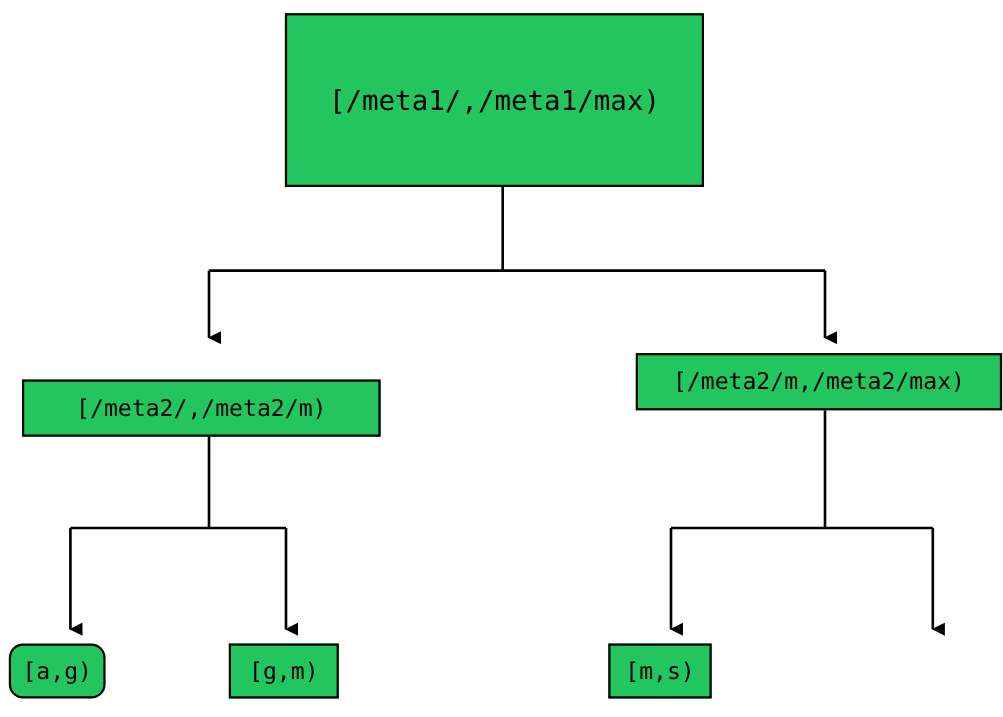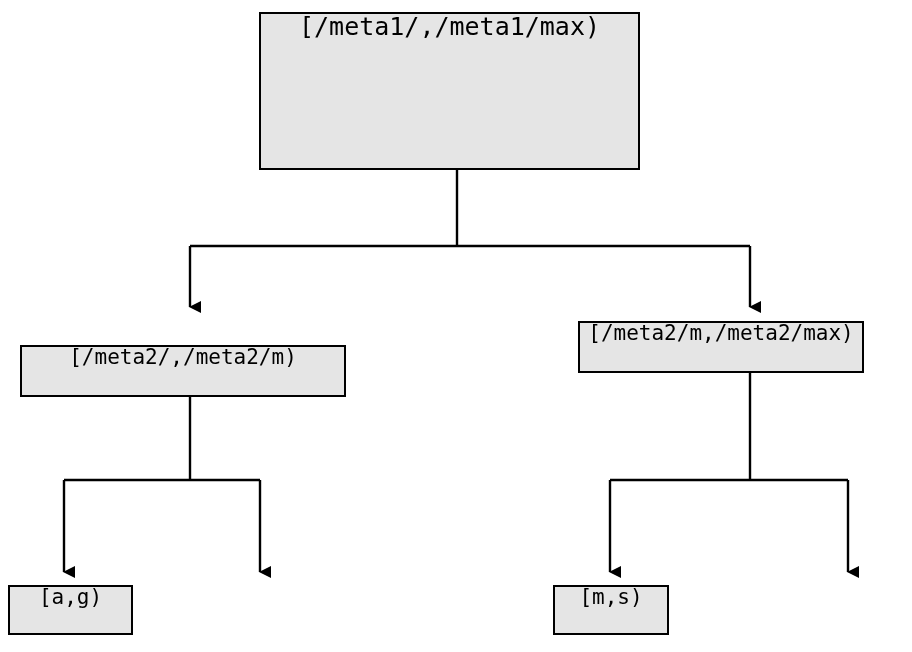"[/meta1/,/meta1/max)" .node-box { align-items: flex-start -> center; background: #e5e5e5 -> #22c55e }
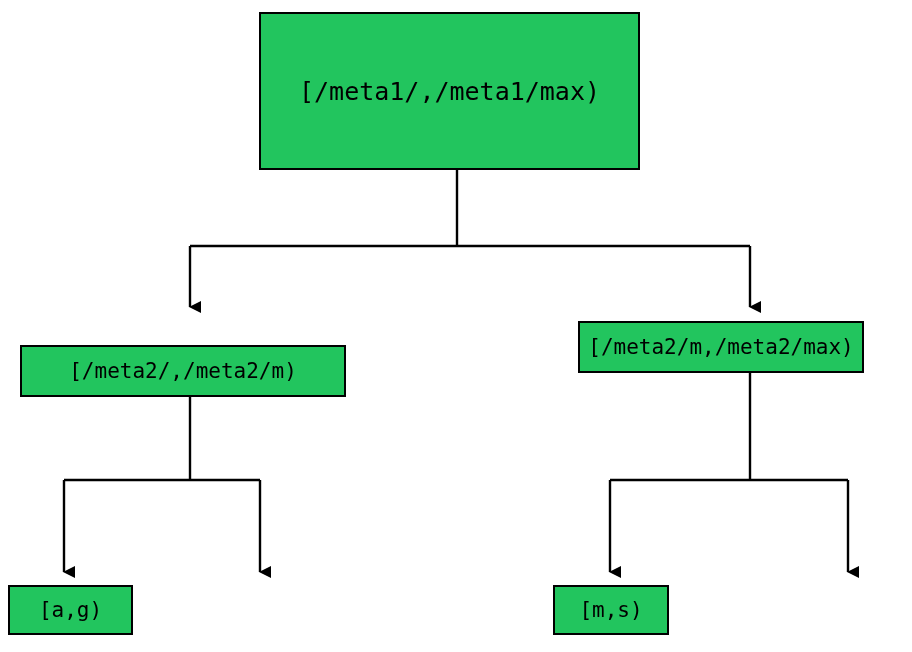"[/meta2/m,/meta2/max)" #node-mid-right { width: 286px -> 333px }
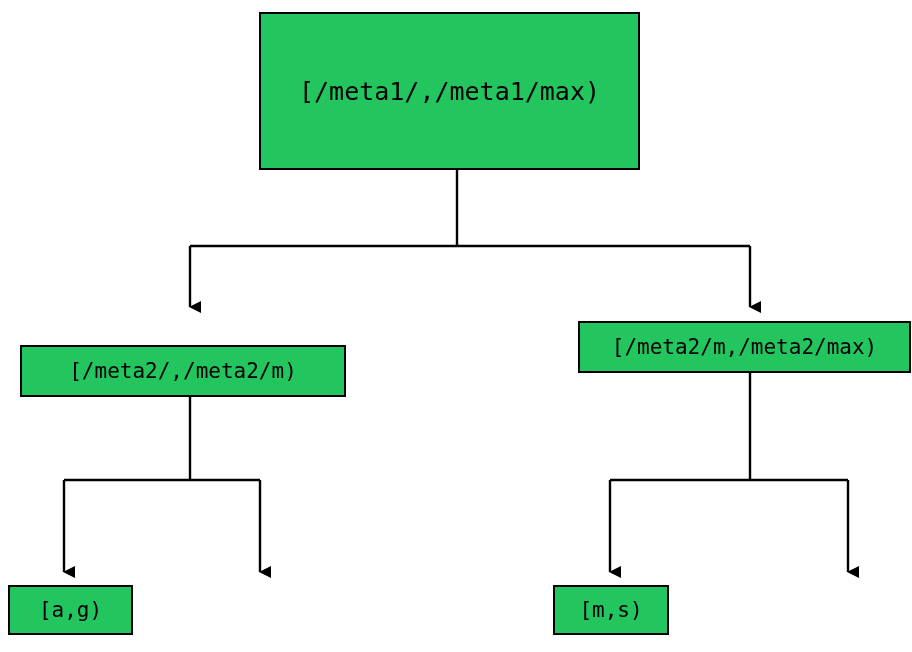"[a,g)" #node-leaf-0 { border-radius: none -> 13px; width: 125px -> 88px }
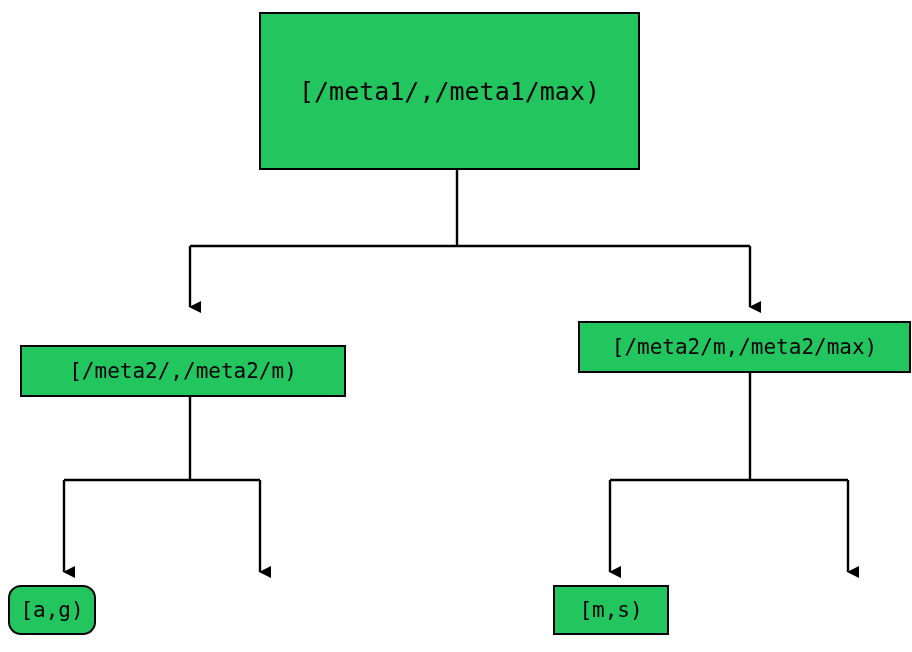"[g,m)" div.node-box { html: none -> <div> <span>[g,m)</span> </div> }
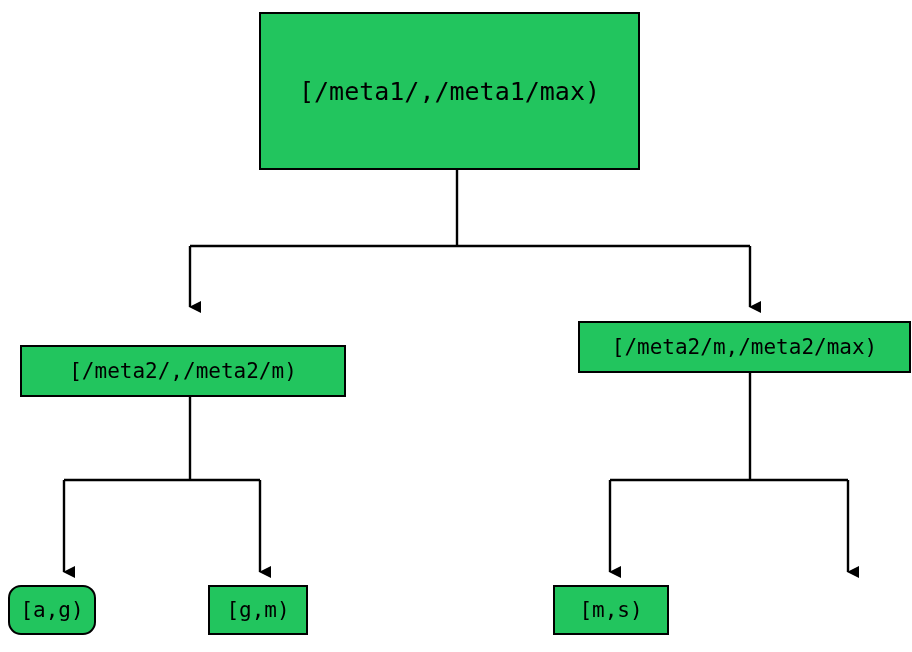"[m,s)" #node-leaf-2 { width: 116px -> 94px }
